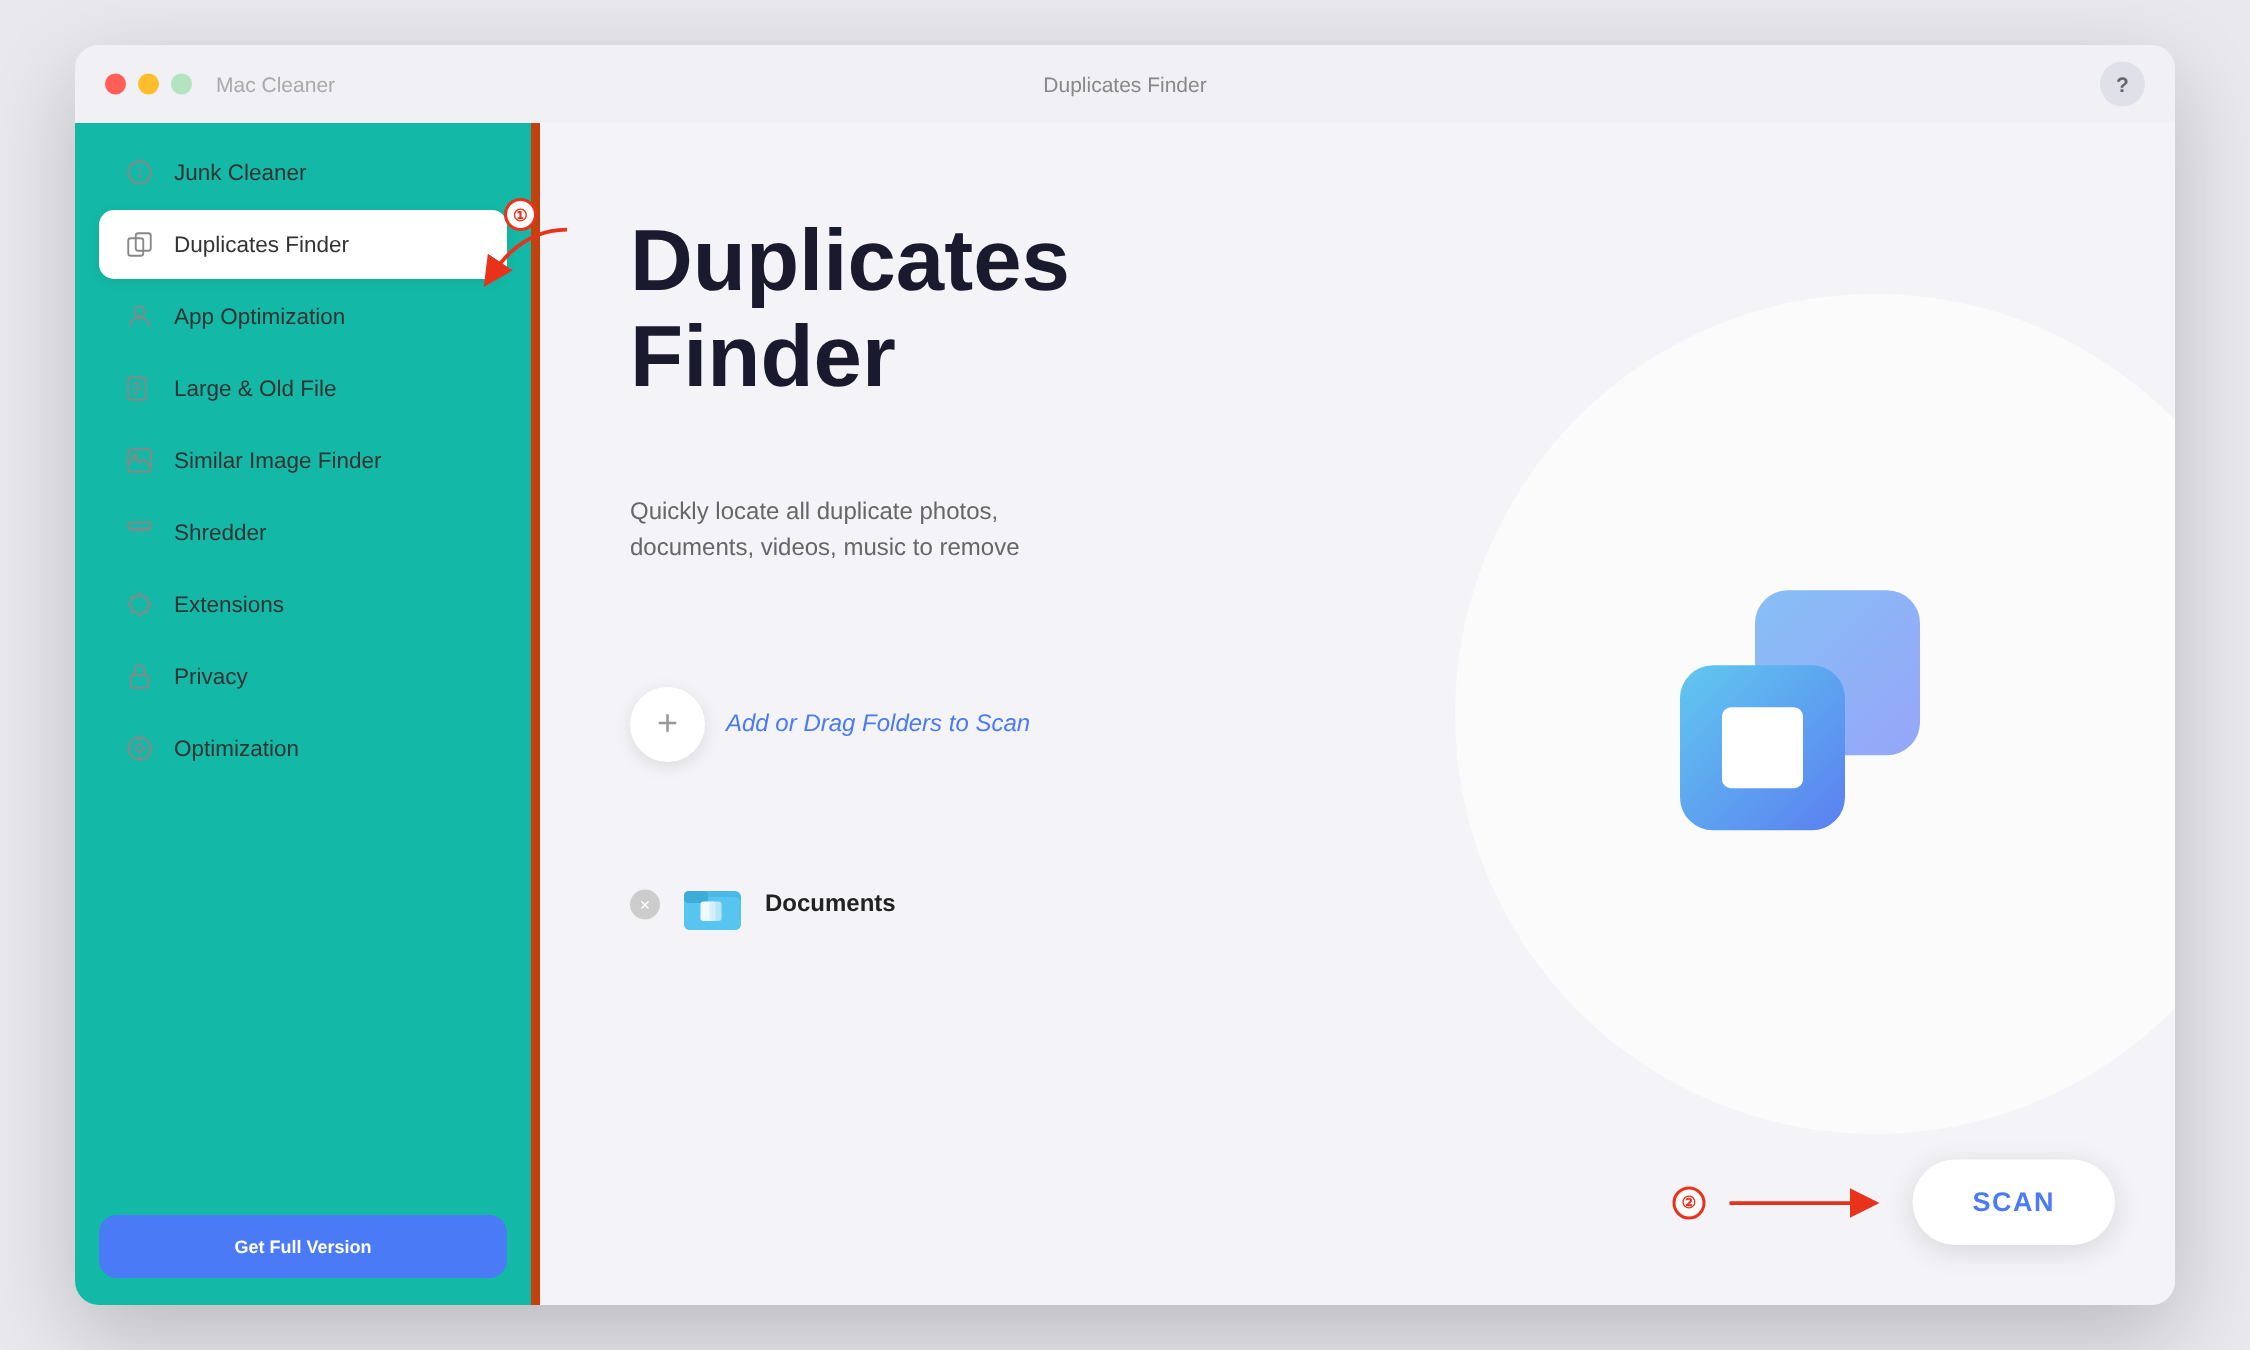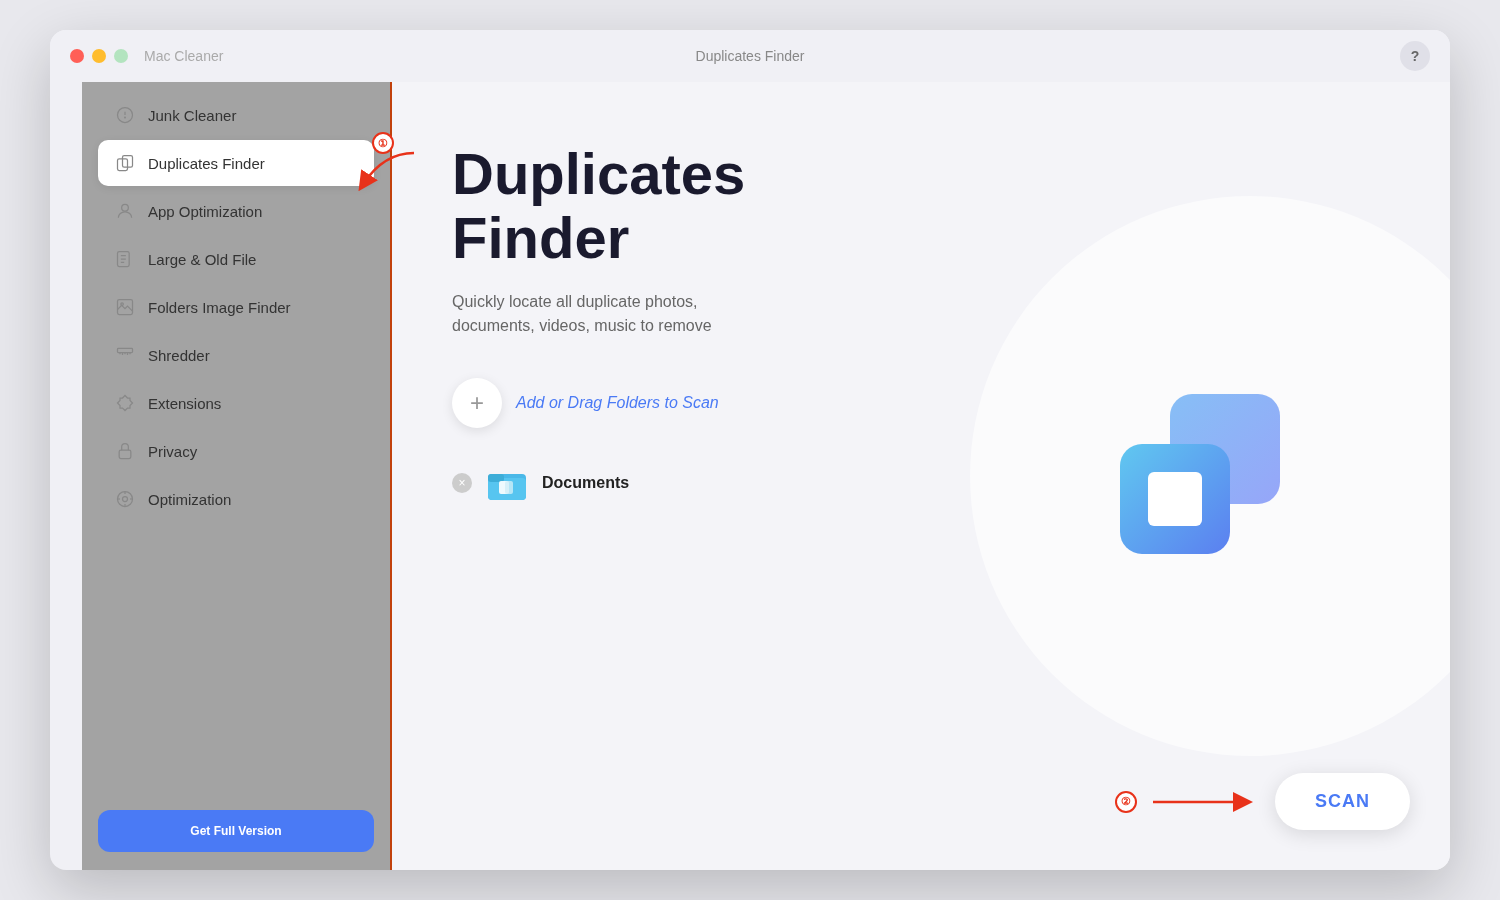"Junk Cleaner" .sidebar { background: #a3a3a3 -> #14b8a6; border-right: 2px solid #c2410c -> 6px solid #c2410c; margin-left: 32px -> none }
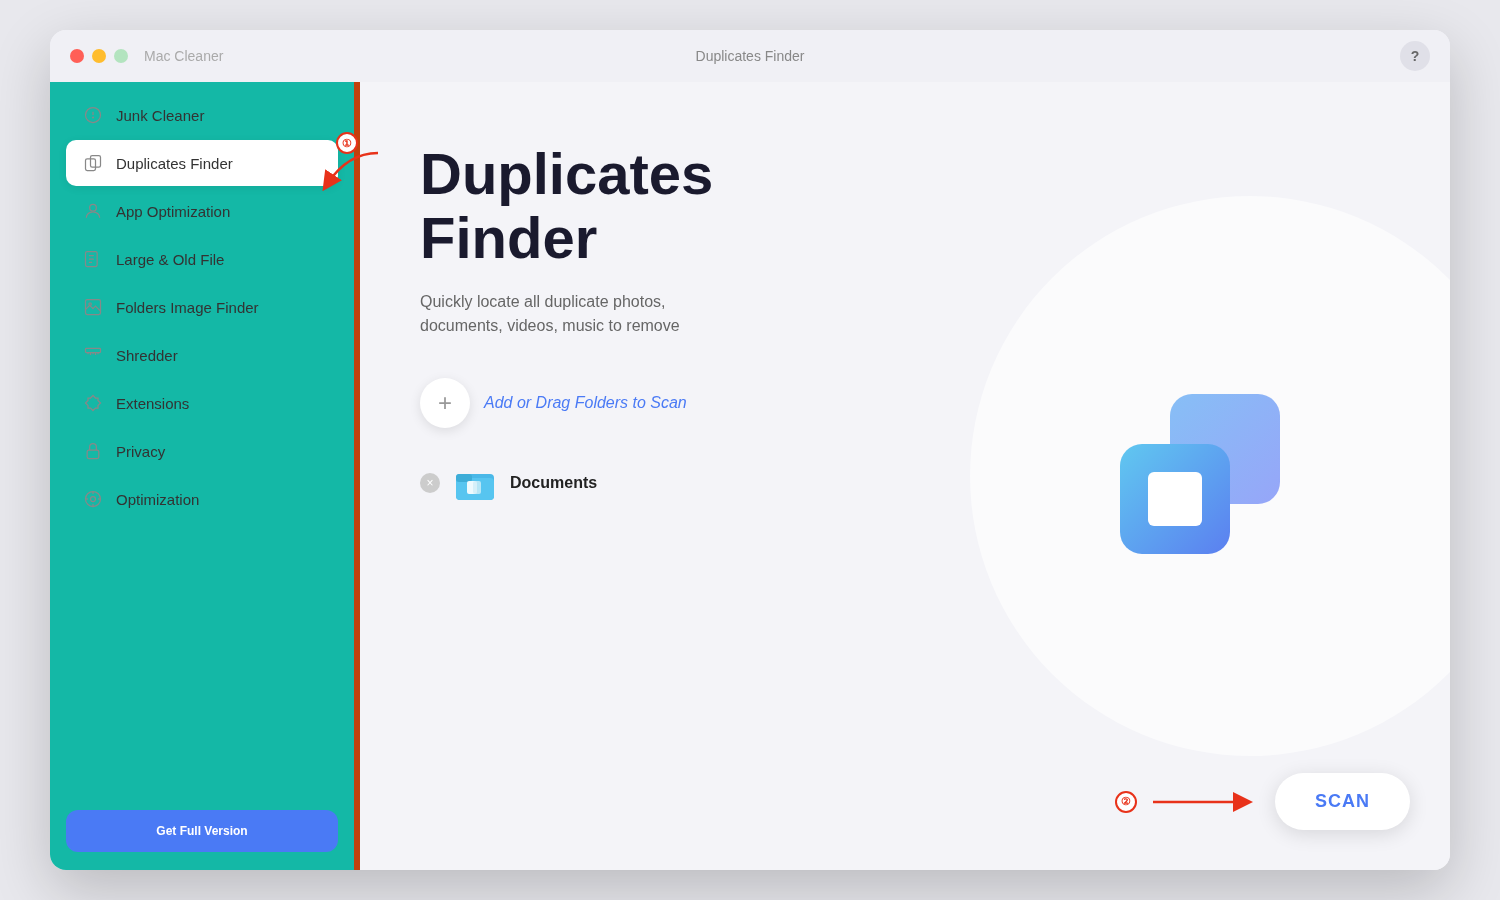"Duplicates" .content-area { gap: none -> 40px }
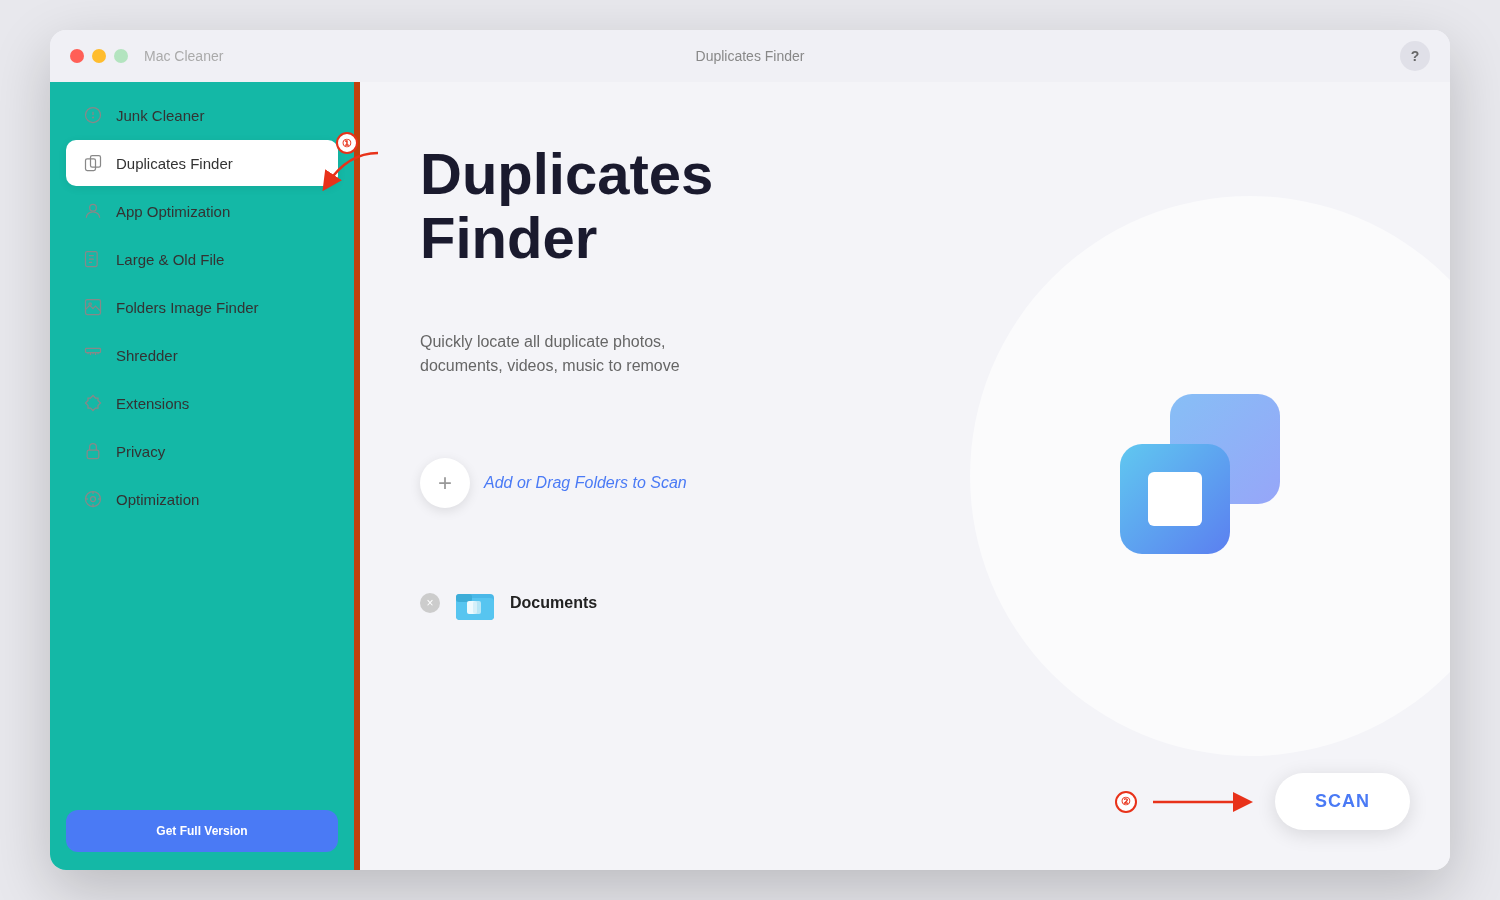"Folders Image Finder" span { text: Folders -> Similar }
